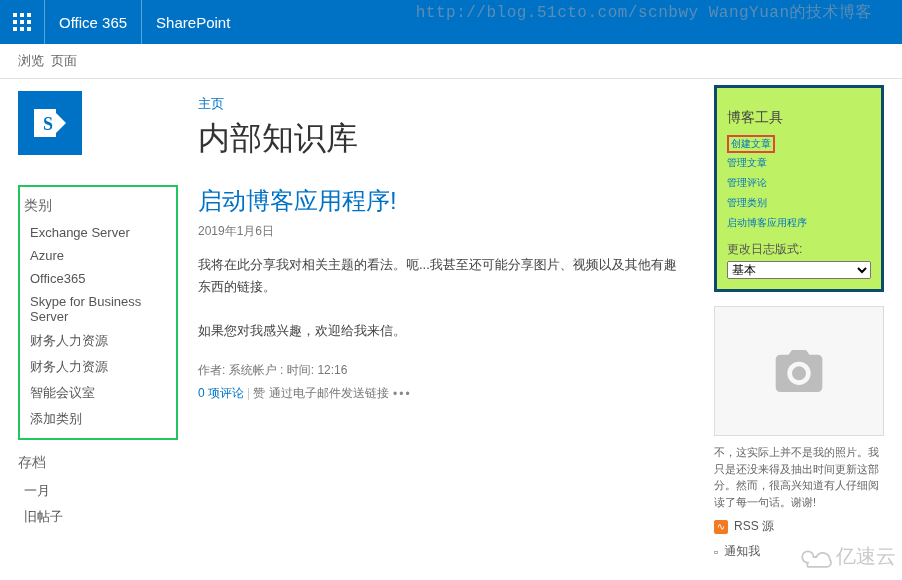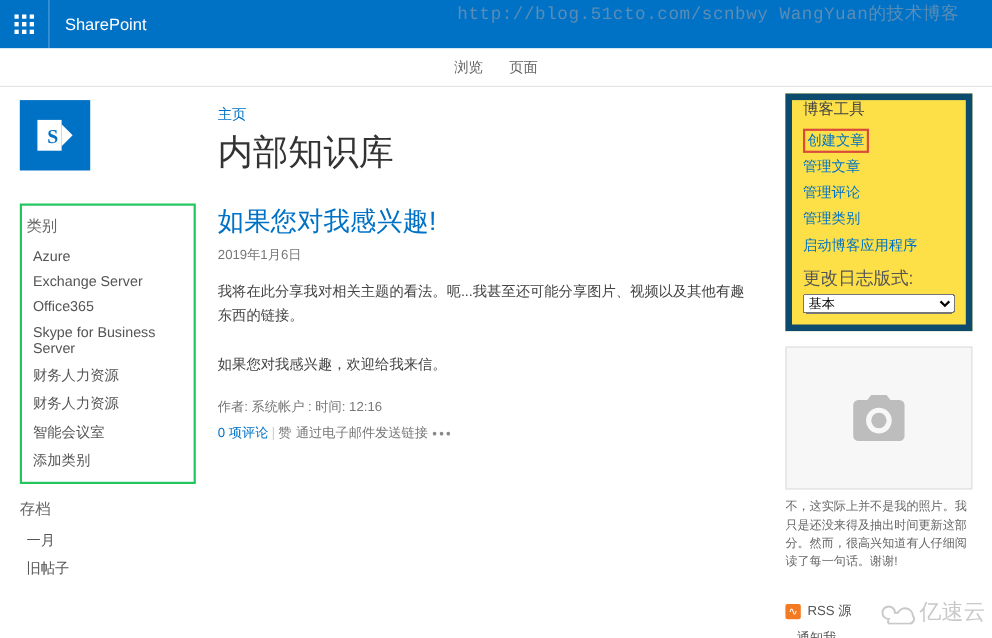"Office 365" div.brand { html: none -> <div>Office 365</div> }
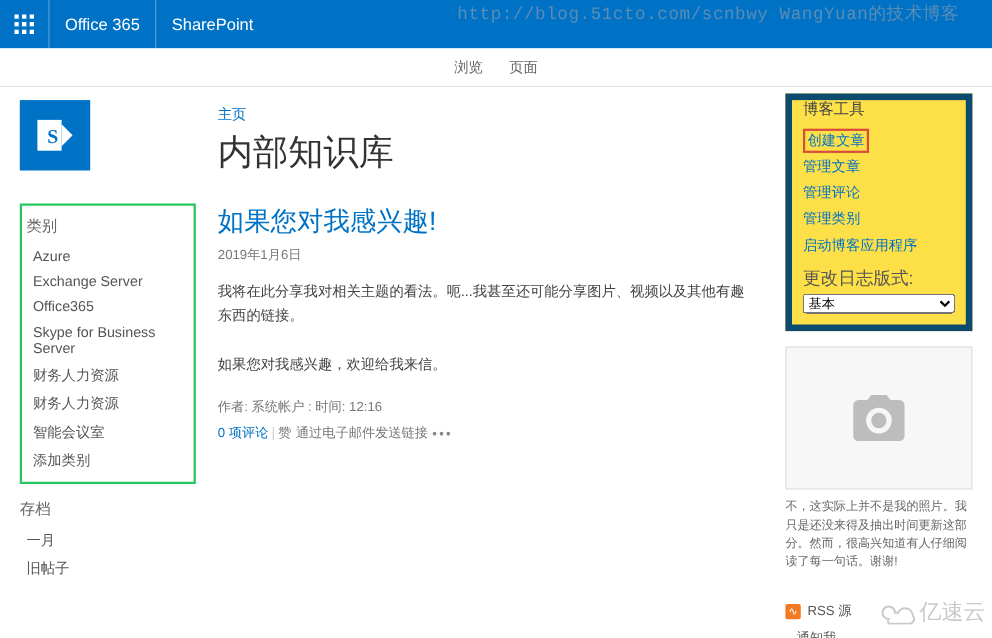"浏览" .navrow { gap: 24px -> 7px; justify-content: center -> none }
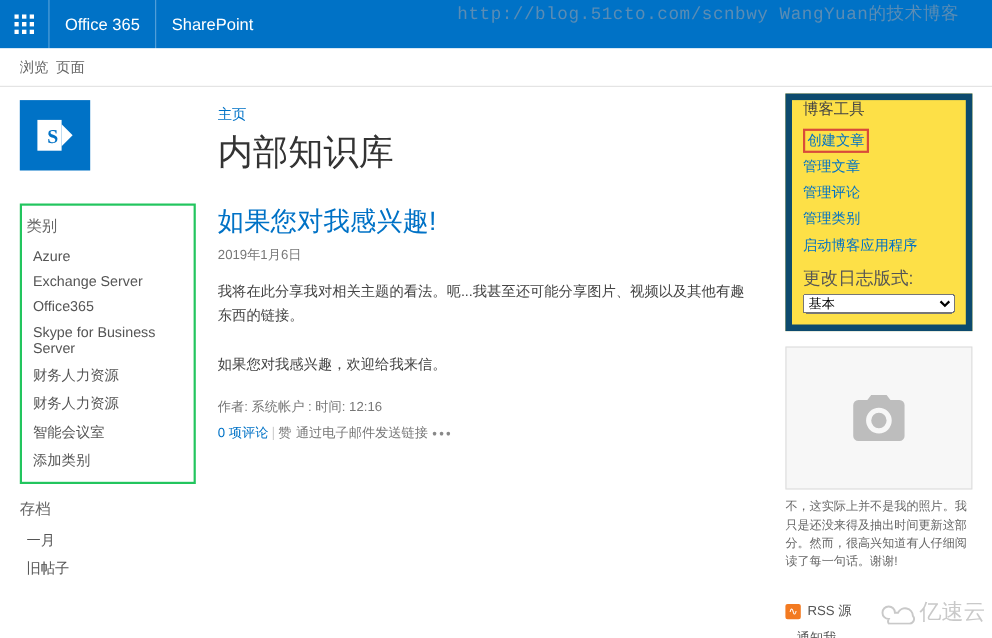"博客工具" .toolbox { background: #fde047 -> #bef264; border: 6px solid #0c4a6e -> 3px solid #0c4a6e; padding: 0 10px 10px 10px -> 21px 10px 10px 10px }
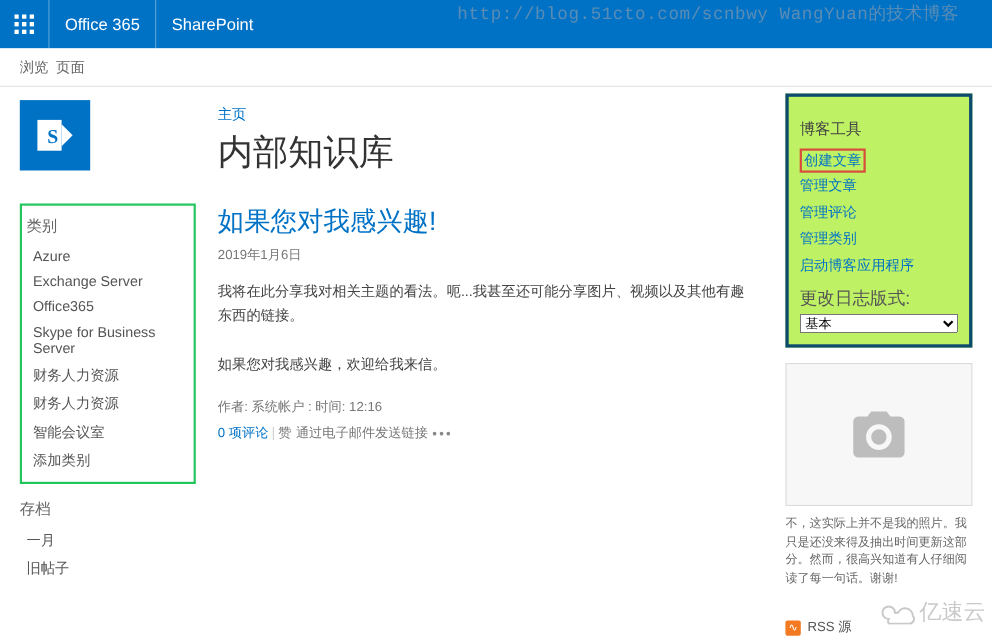"创建文章" .toolbox .tl { font-size: 13px -> 10px }
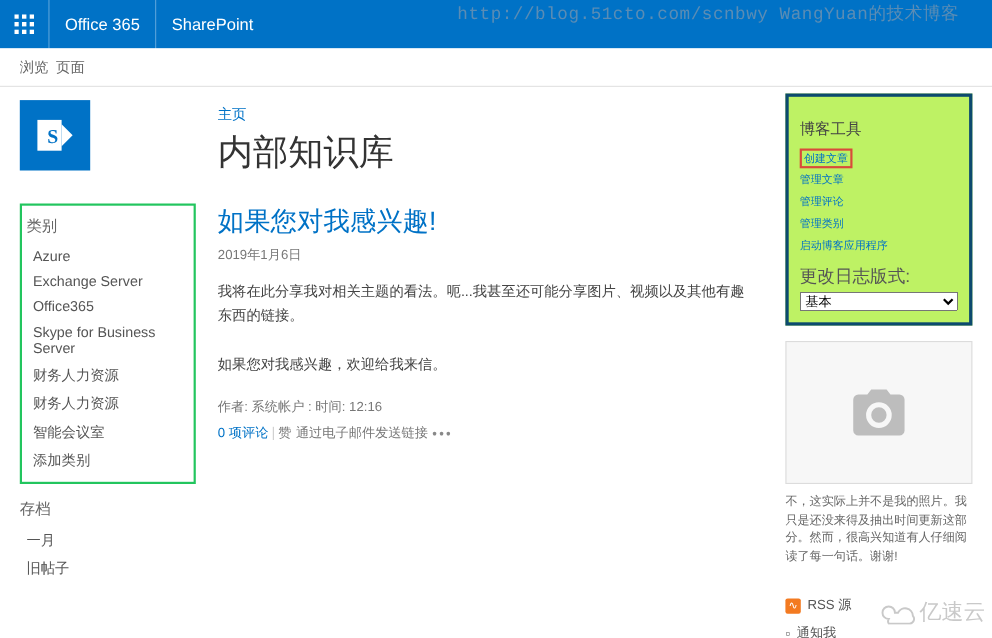"如果您对我感兴趣!" div.posttitle { text: 如果您对我感兴趣 -> 启动博客应用程序 }
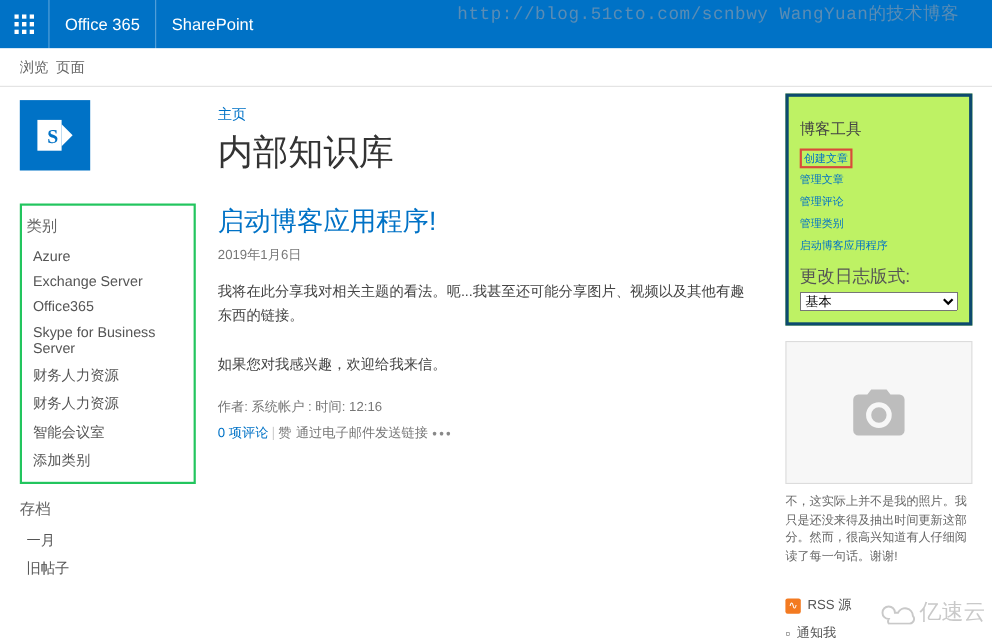"Azure" div { order: before "Exchange Server" -> after "Exchange Server" }
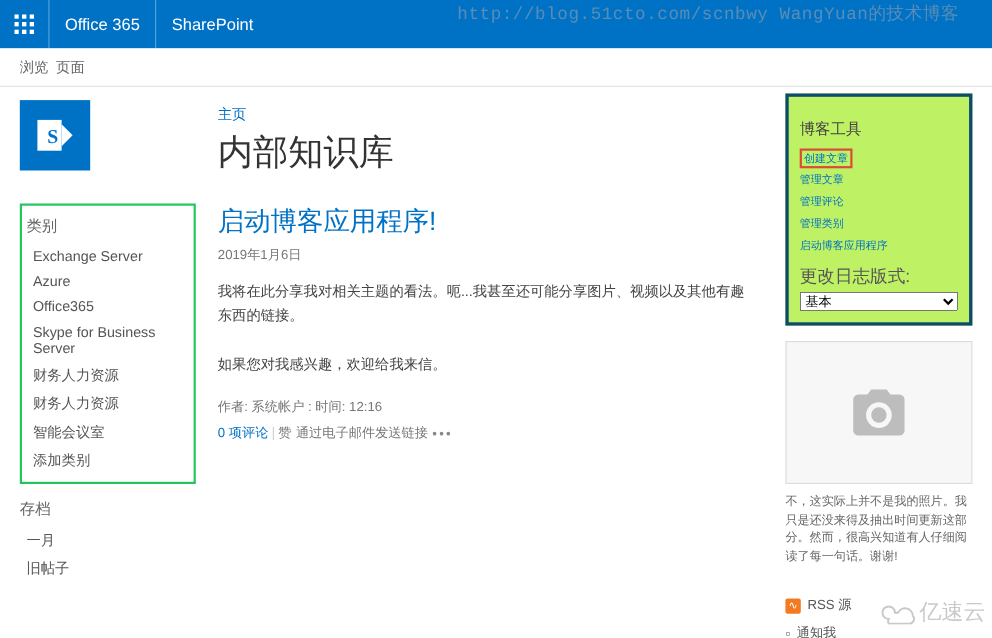"更改日志版式:" .toolbox label { font-size: 16px -> 12px }
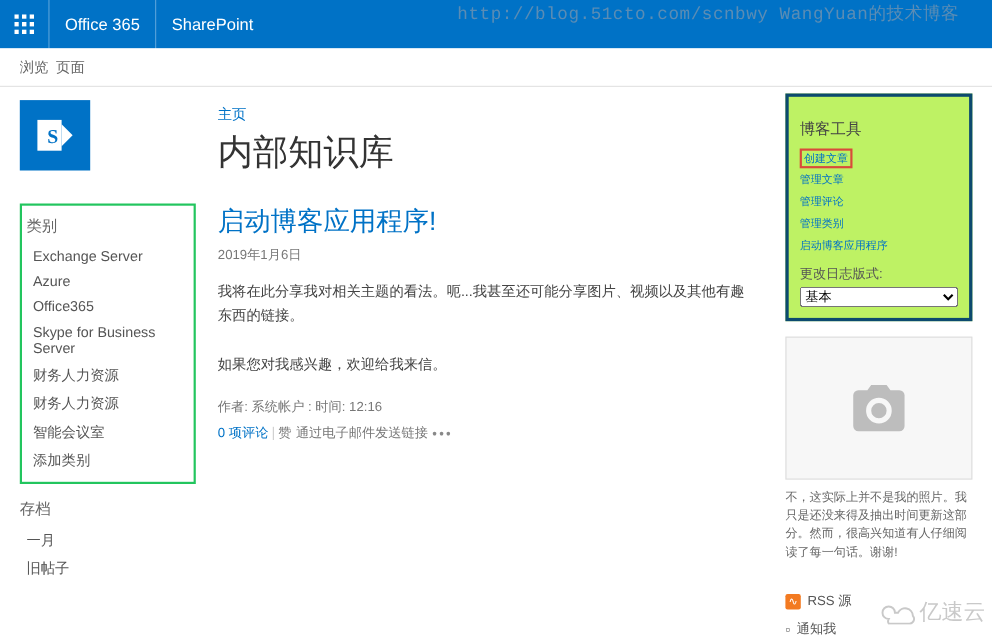"不，这实际上并不是我的照片。我只是还没来得及抽出时间更新这部分。然而，很高兴知道" .photo-note { margin-bottom: 28px -> 8px }
